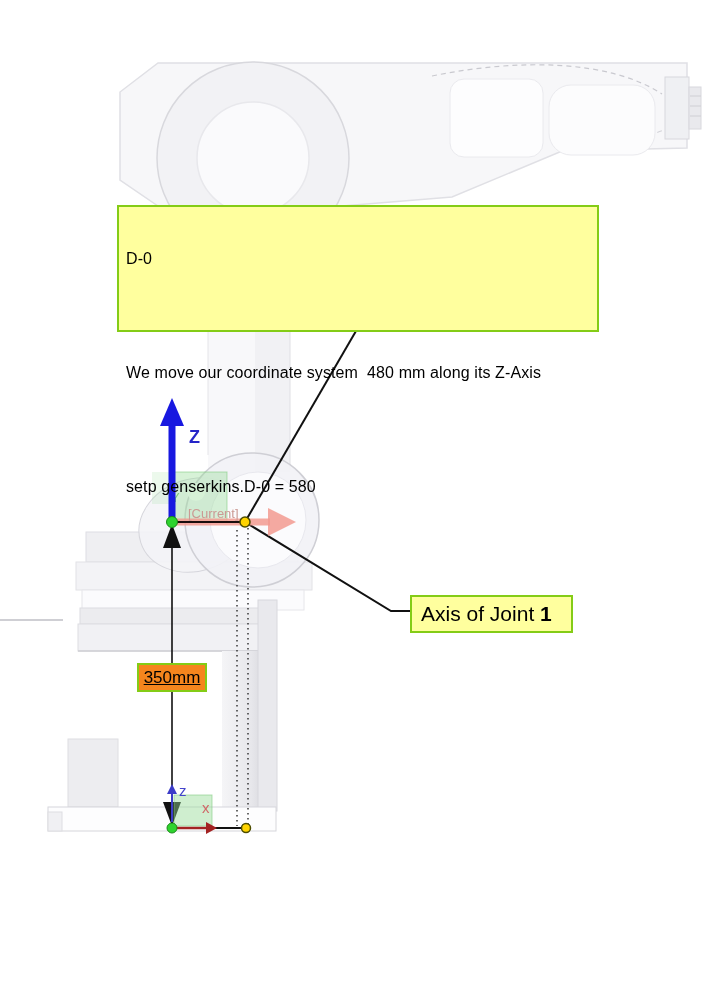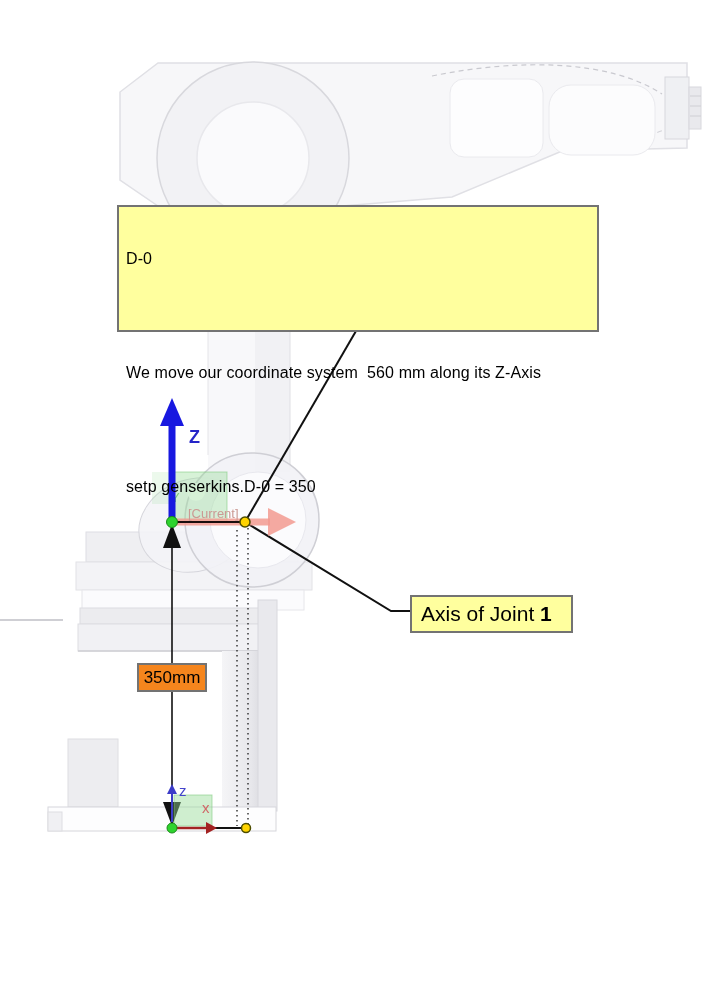"D-0" .box { border: 2px solid #737373 -> 2px solid #84cc16 }
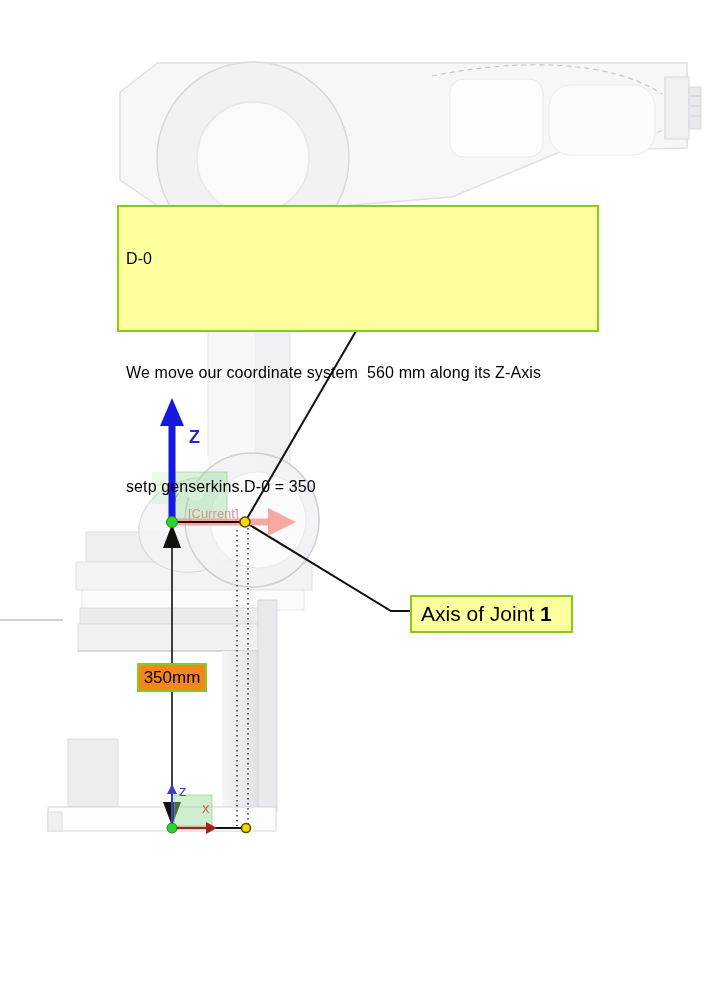"We move our coordinate system" div { text: 560 -> 480 }
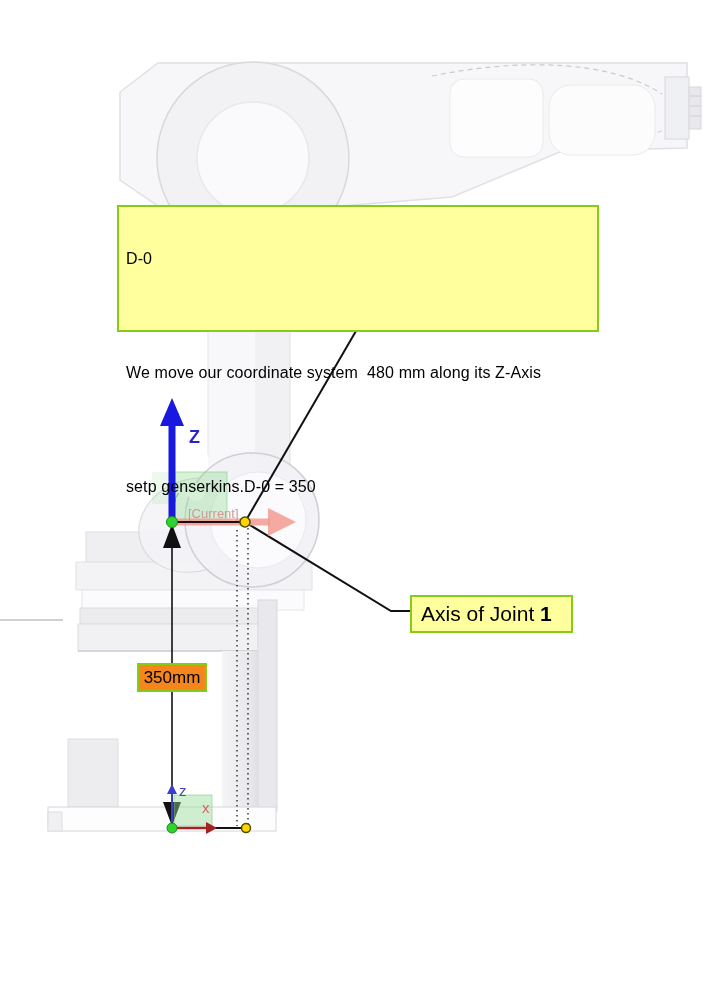"setp genserkins.D-0 = 350" div { text: 350 -> 580 }
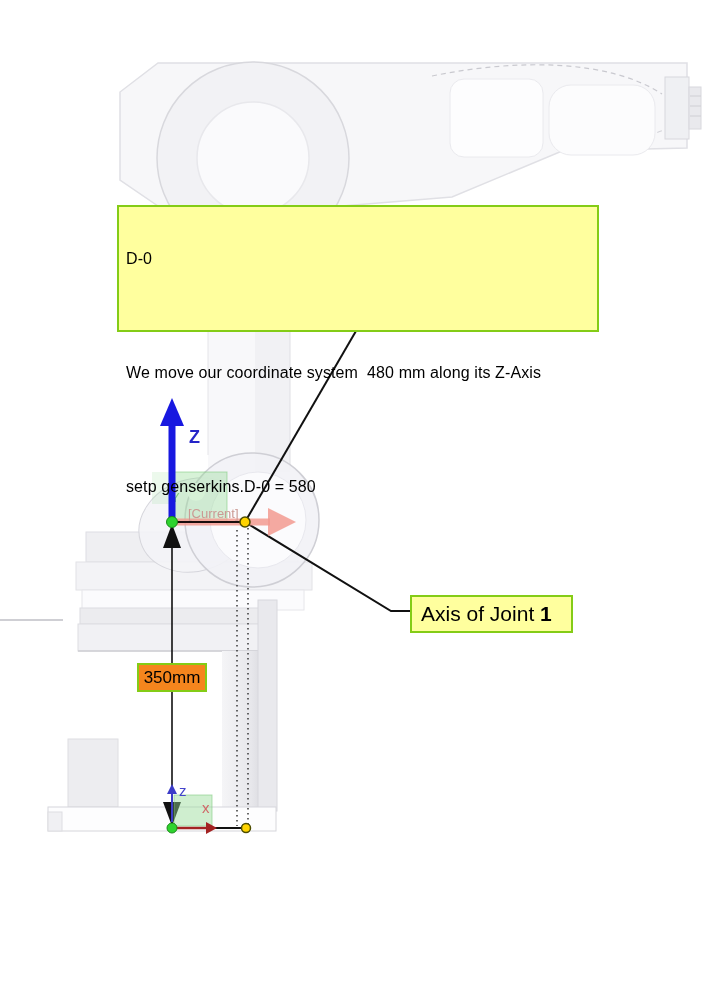"350mm" .dim { text-decoration: none -> underline }
